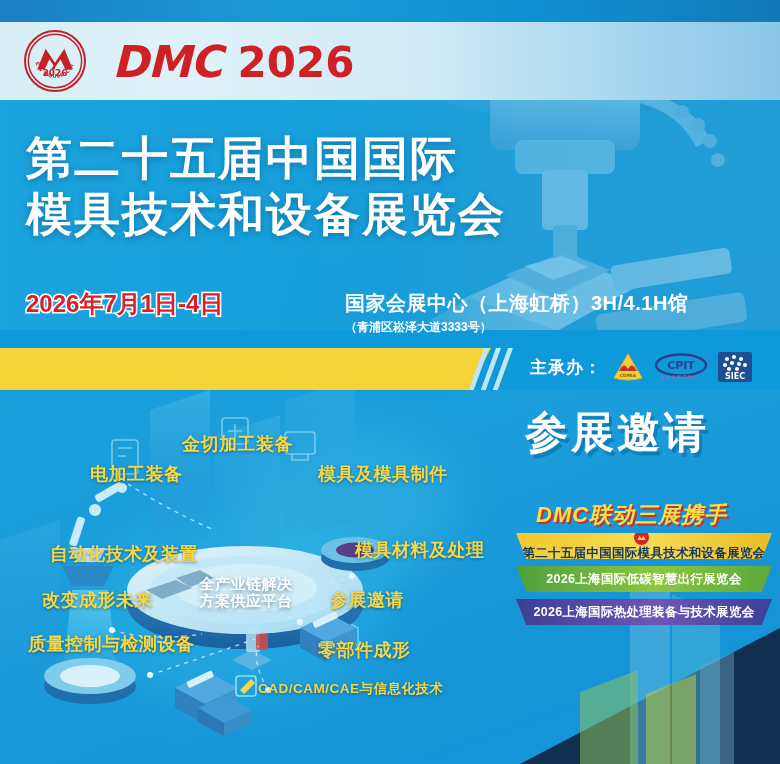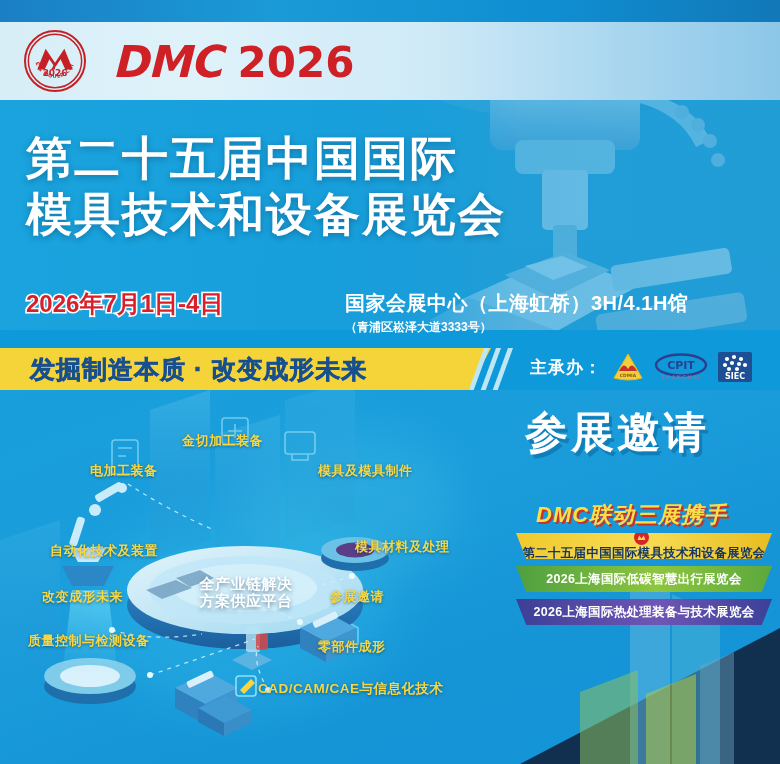"发掘制造本质 · 改变成形未来" div.slogan-txt { html: <div>发掘制造本质 · 改变成形未来</div> -> none }
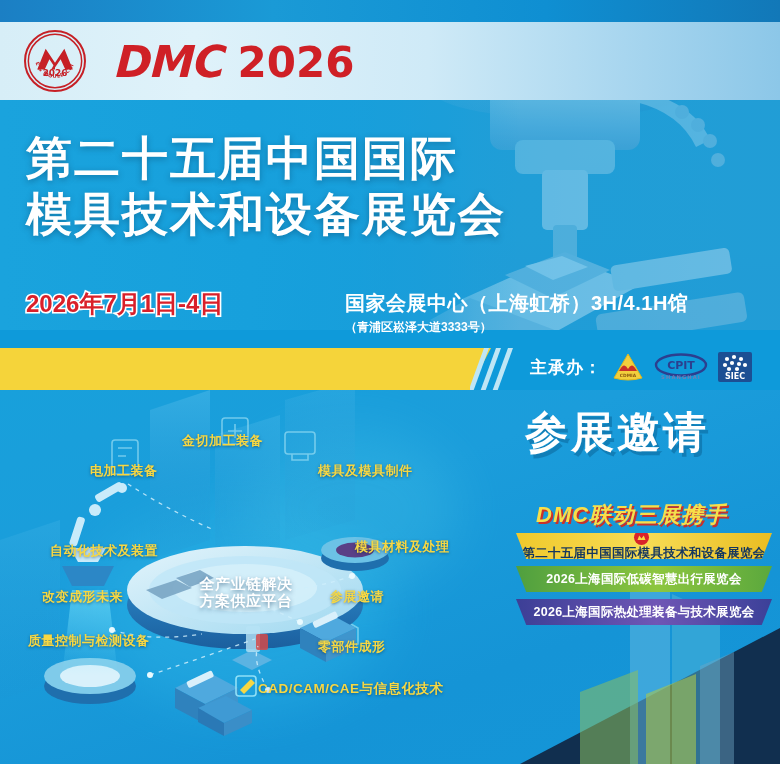"金切加工装备" .tag { font-size: 13px -> 18px }
